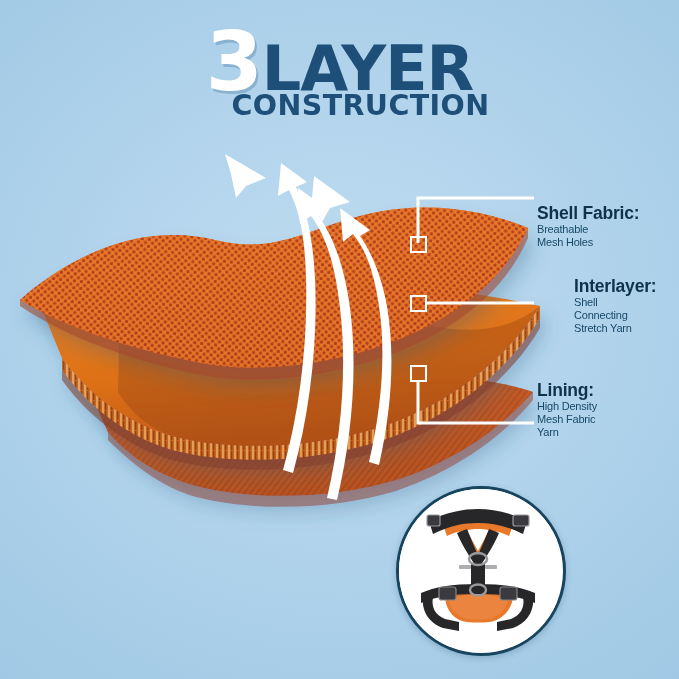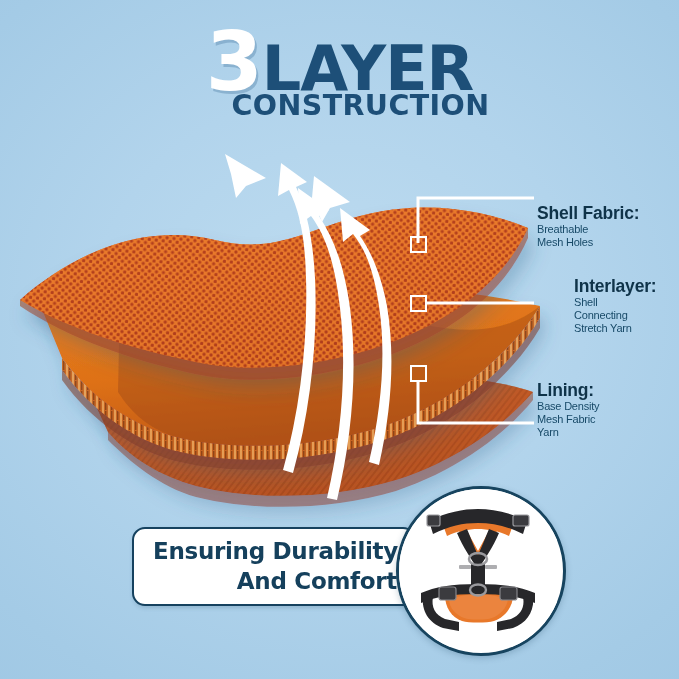"Base Density" span.c-line { text: Base -> High }
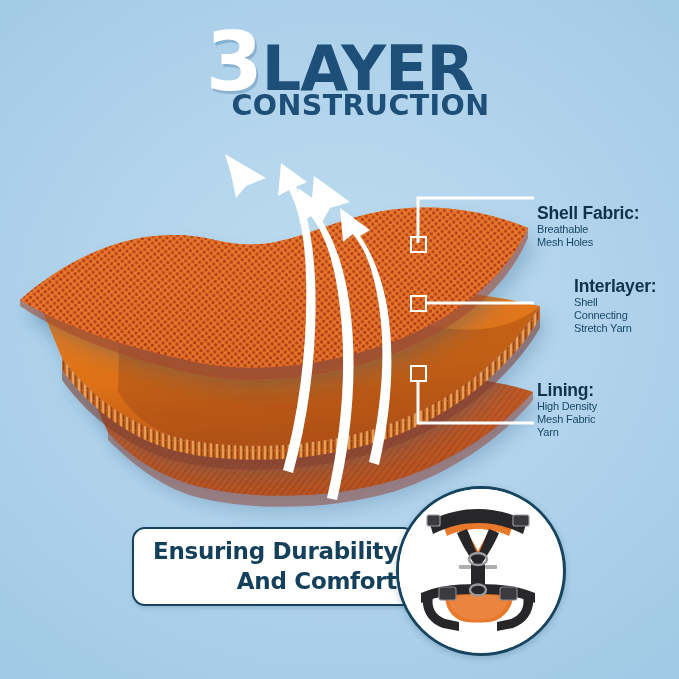"Ensuring Durability" div { html: <div> <span>Ensuring Durability</span> <span>And Comfort</span> </div> -> none }
